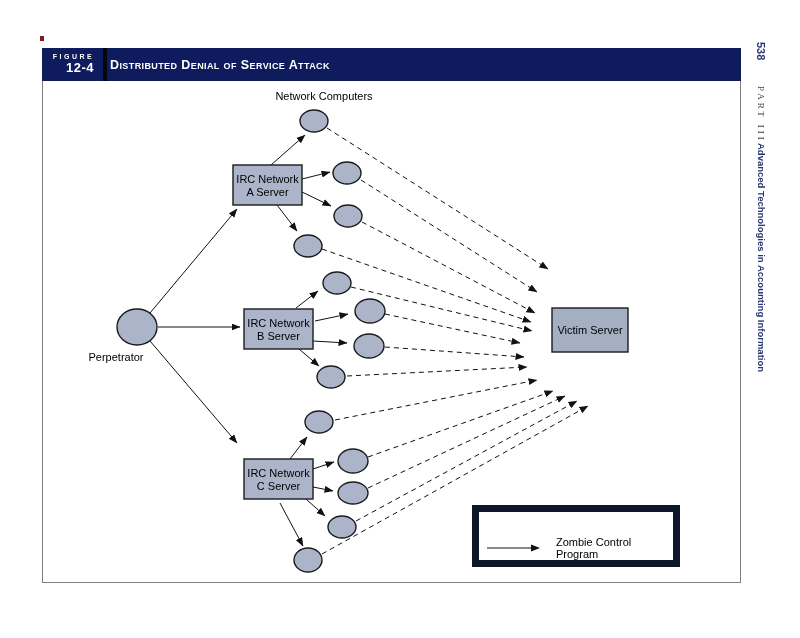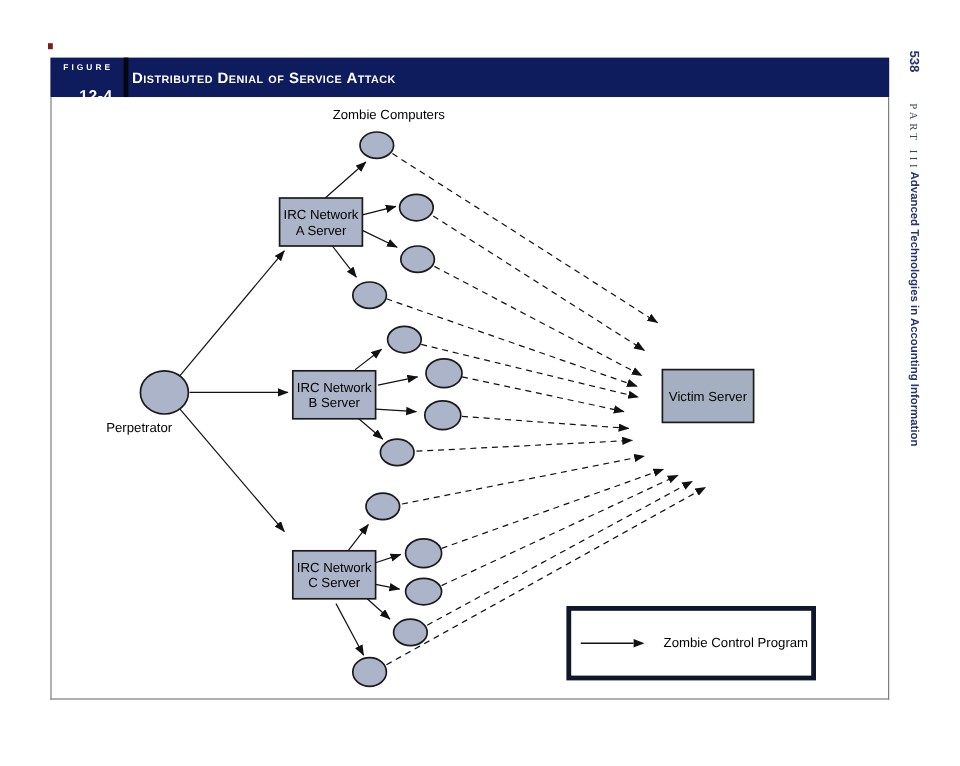"12-4" #figure-number { margin-top: 12px -> 0 }
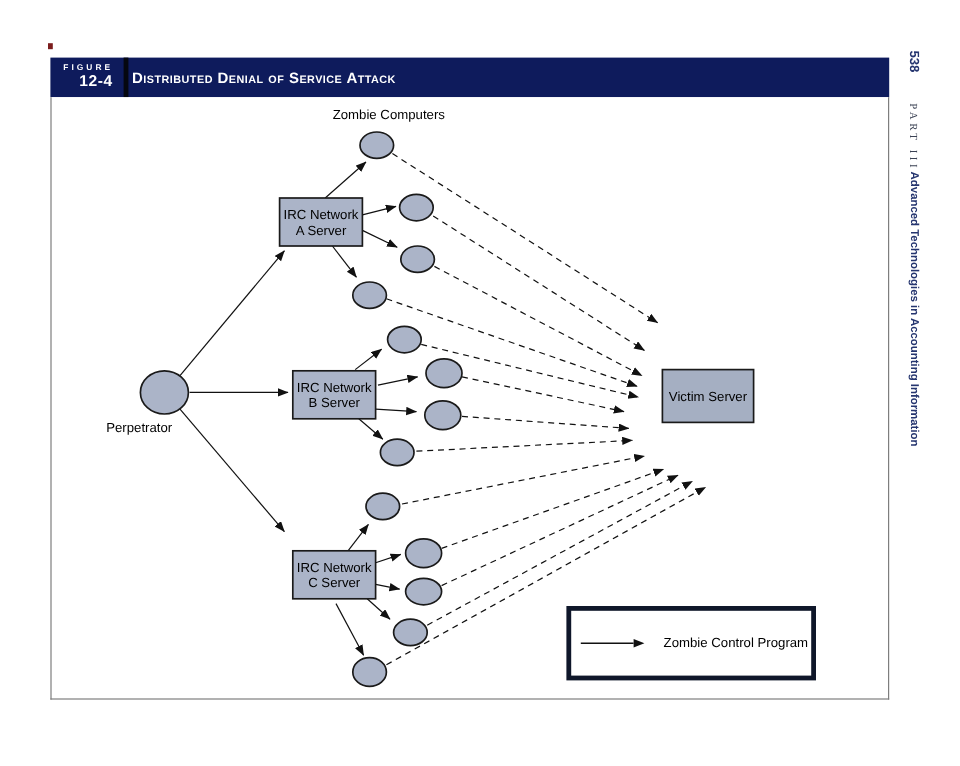"Zombie Computers" div.float-label { text: Zombie -> Network }
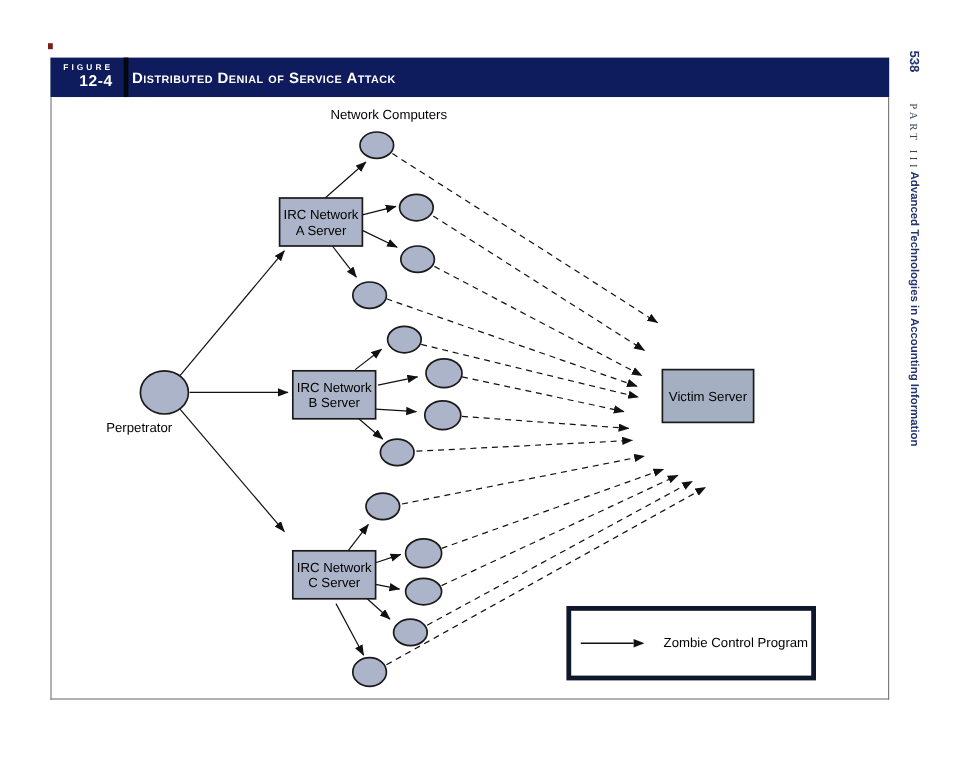"Zombie Control Program" #legend-box { border: 4px solid #0f172a -> 7px solid #0f172a; justify-content: center -> flex-end }
